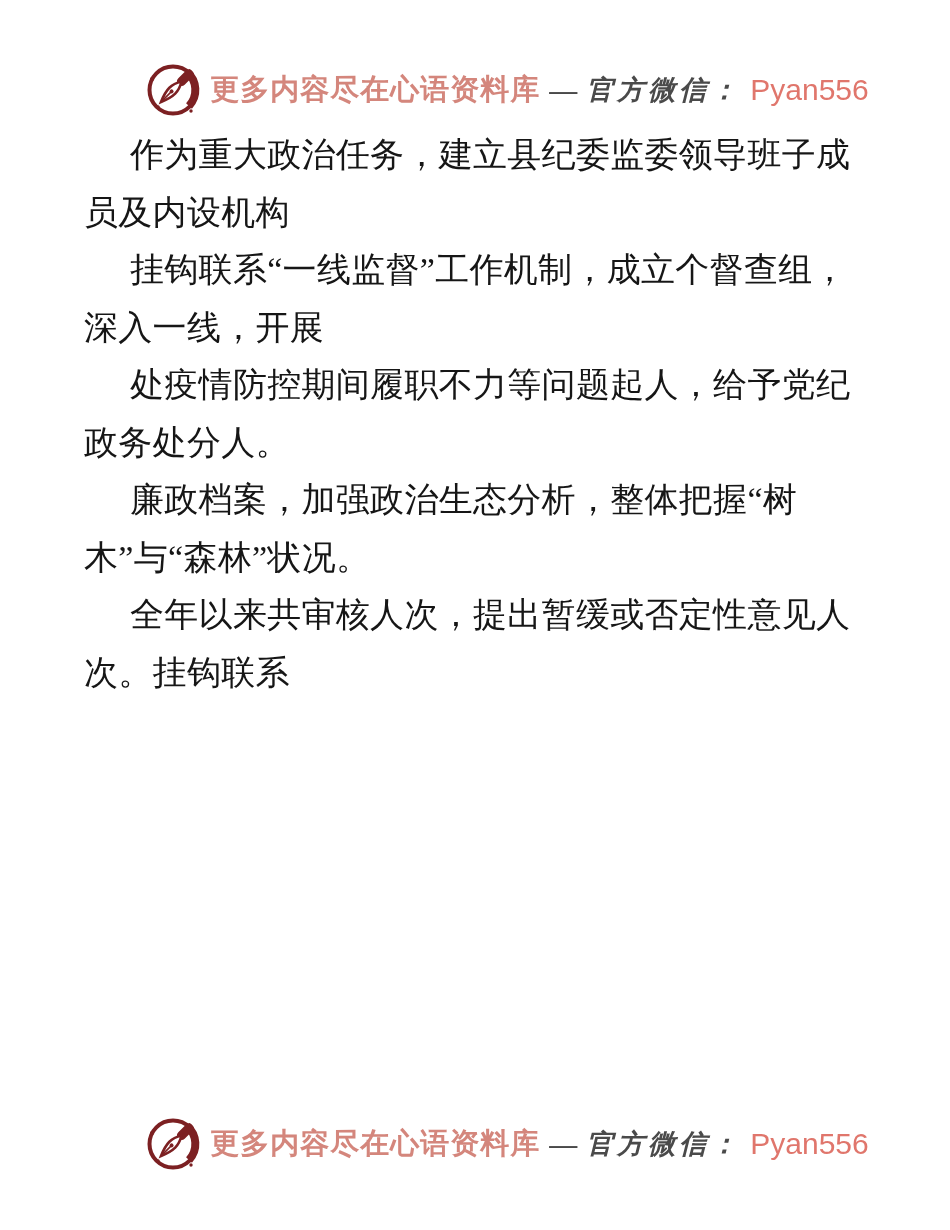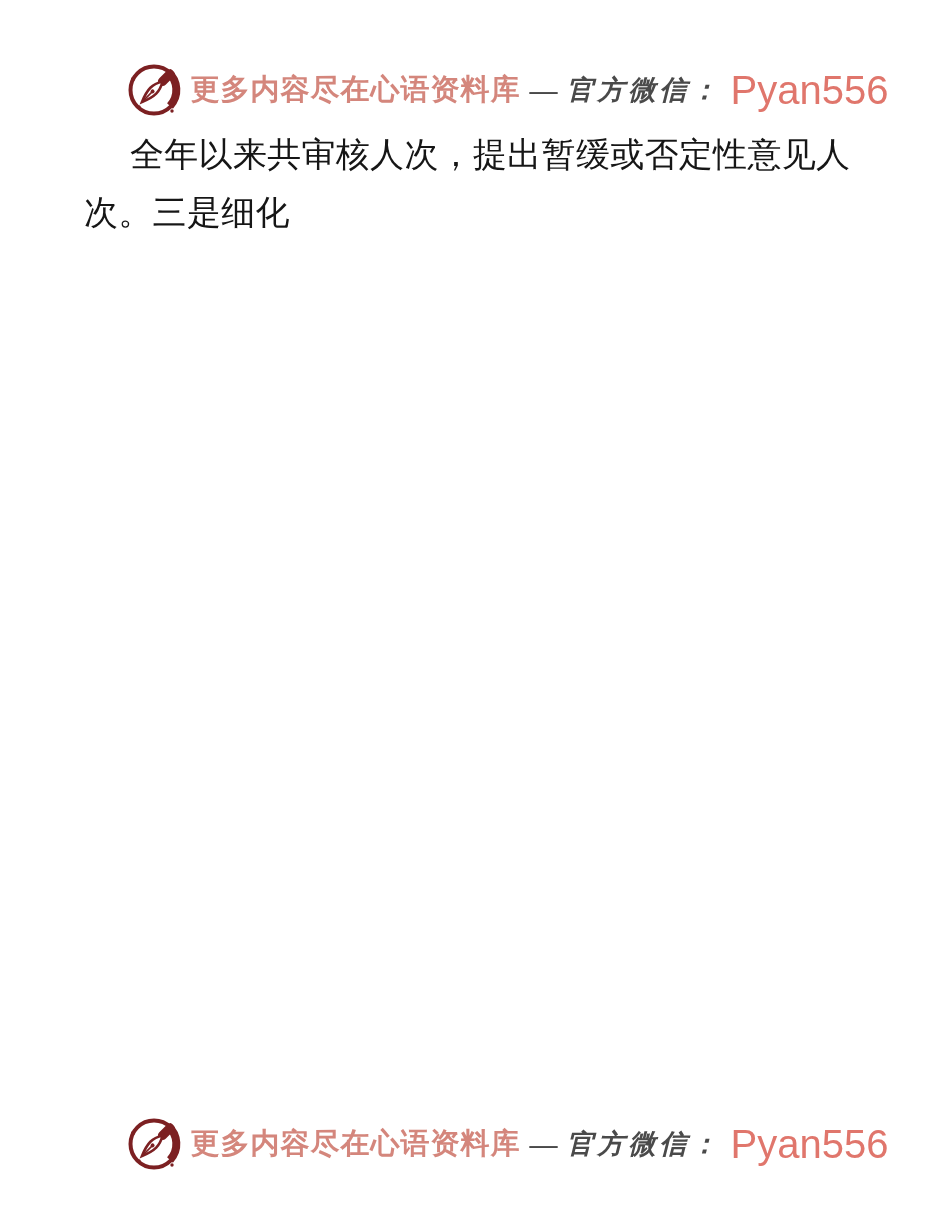"Pyan556" .wm-id { font-size: 40px -> 30px }
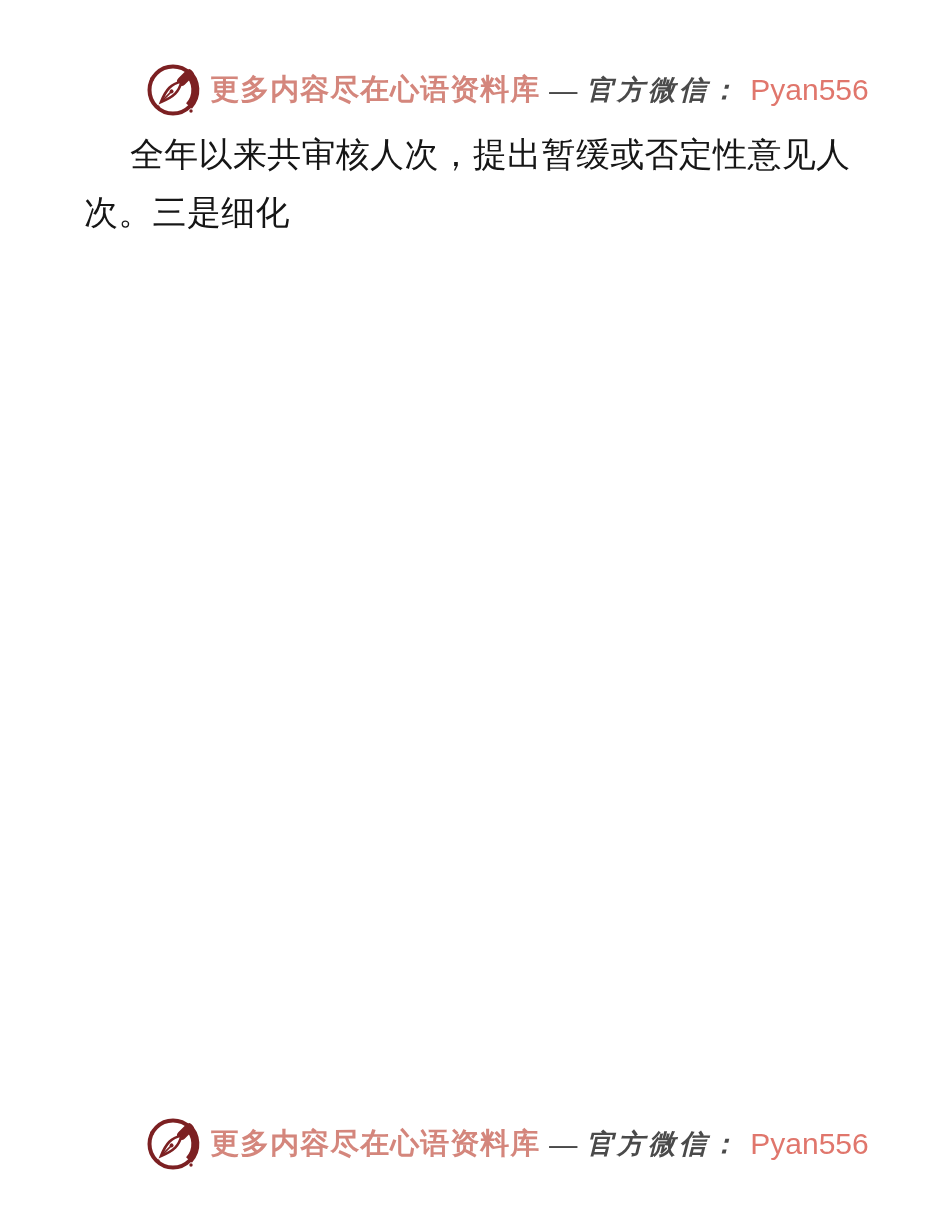"作为重大政治任务，建立县纪委监委领导班子成员及内设机构" p { html: none -> <p>作为重大政治任务，建立县纪委监委领导班子成员及内设机构</p> }
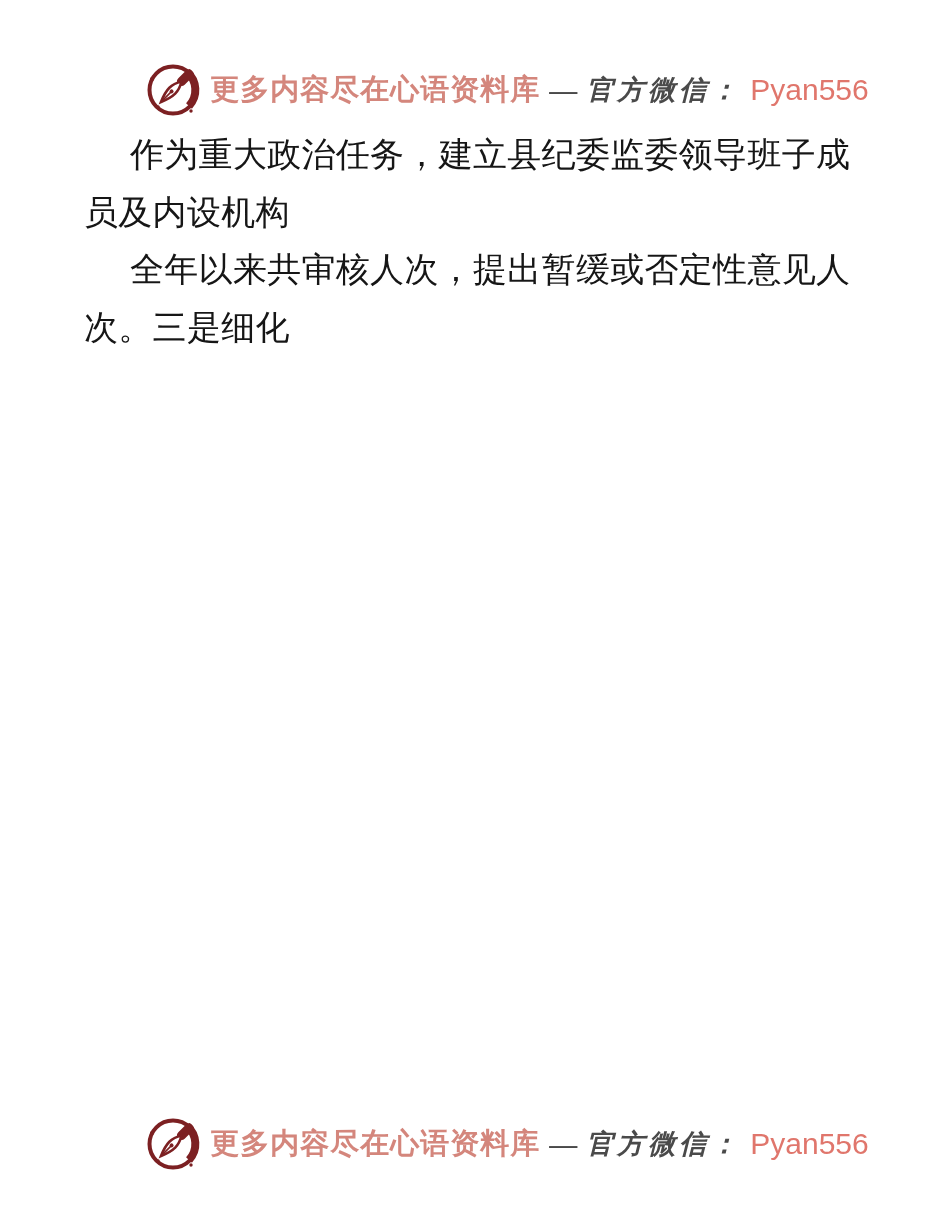"挂钩联系“一线监督”工作机制，成立个督查组，深入一线，开展" p { html: none -> <p>挂钩联系“一线监督”工作机制，成立个督查组，深入一线，开展</p> }
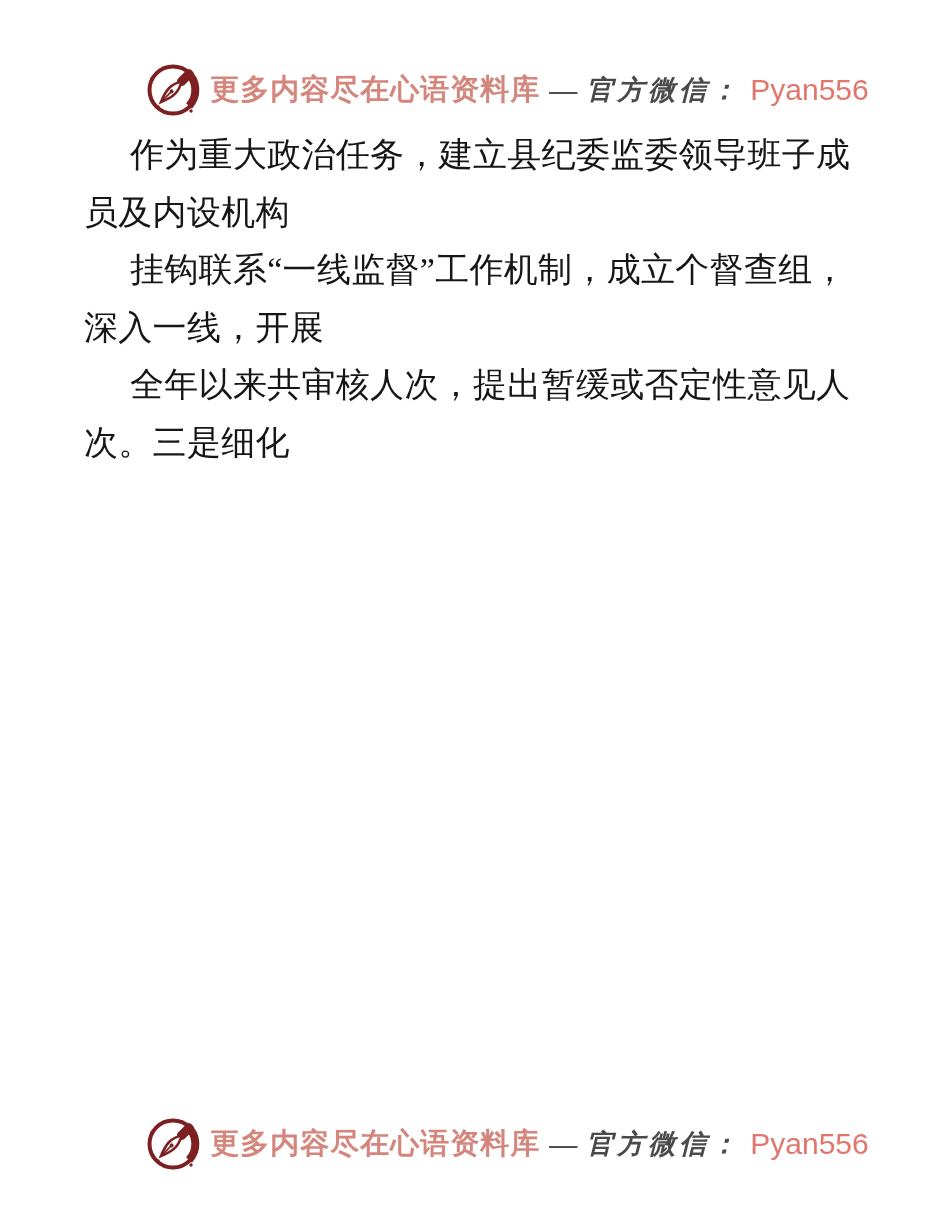"处疫情防控期间履职不力等问题起人，给予党纪政务处分人。" p { html: none -> <p>处疫情防控期间履职不力等问题起人，给予党纪政务处分人。</p> }
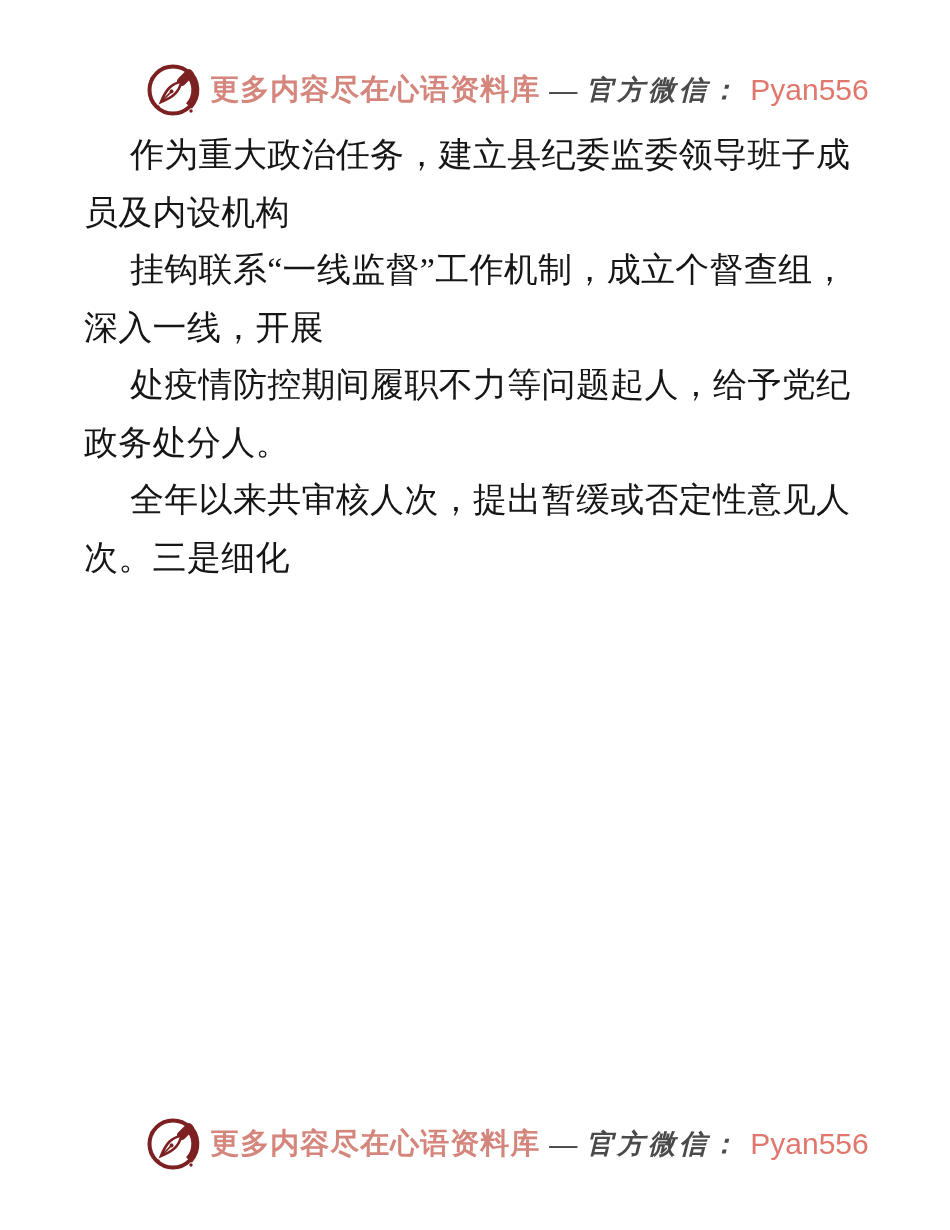"廉政档案，加强政治生态分析，整体把握“树木”与“森林”状况。" p { html: none -> <p>廉政档案，加强政治生态分析，整体把握“树木”与“森林”状况。</p> }
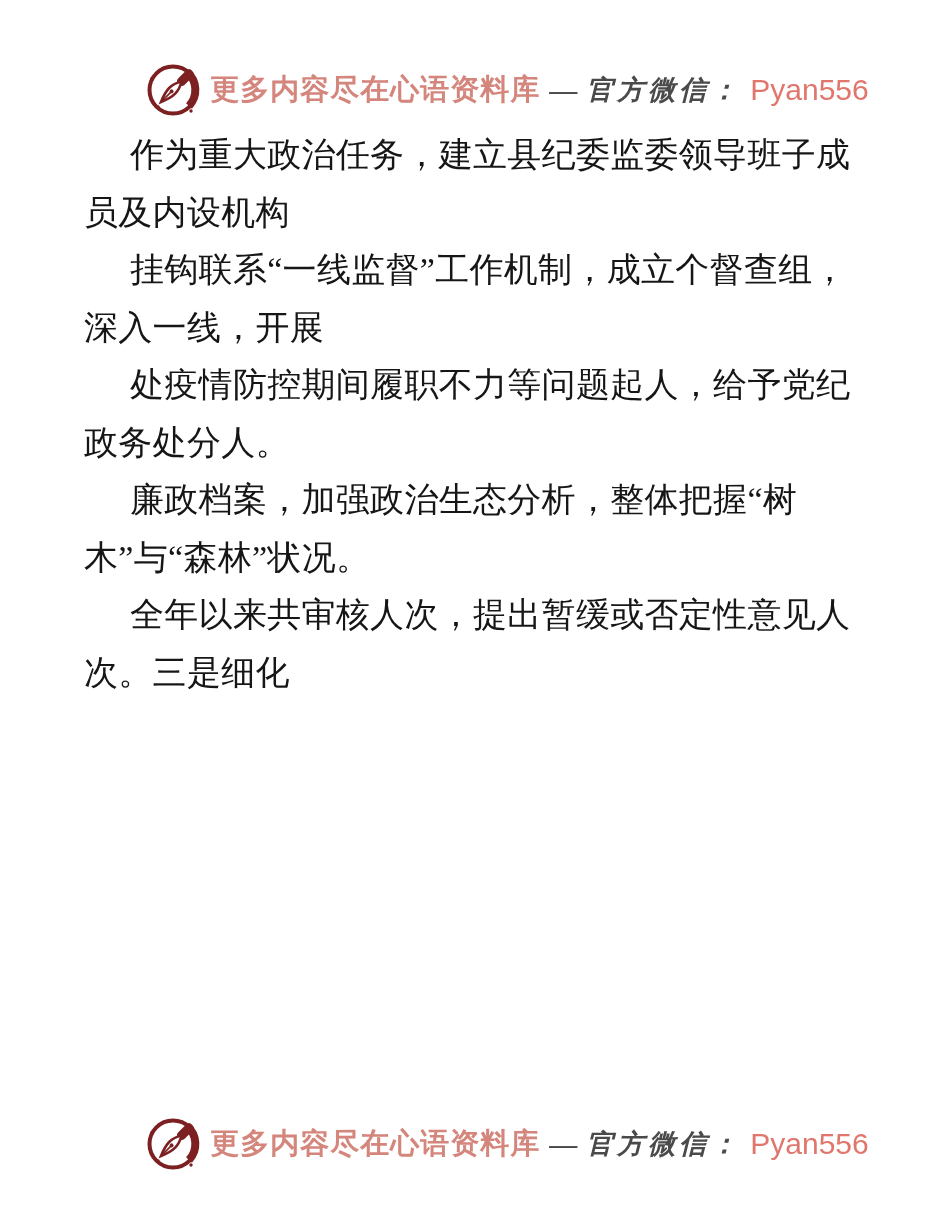"全年以来共审核人次，提出暂缓或否定性意见人次。三是细化" p { text: 三是细化 -> 挂钩联系 }
